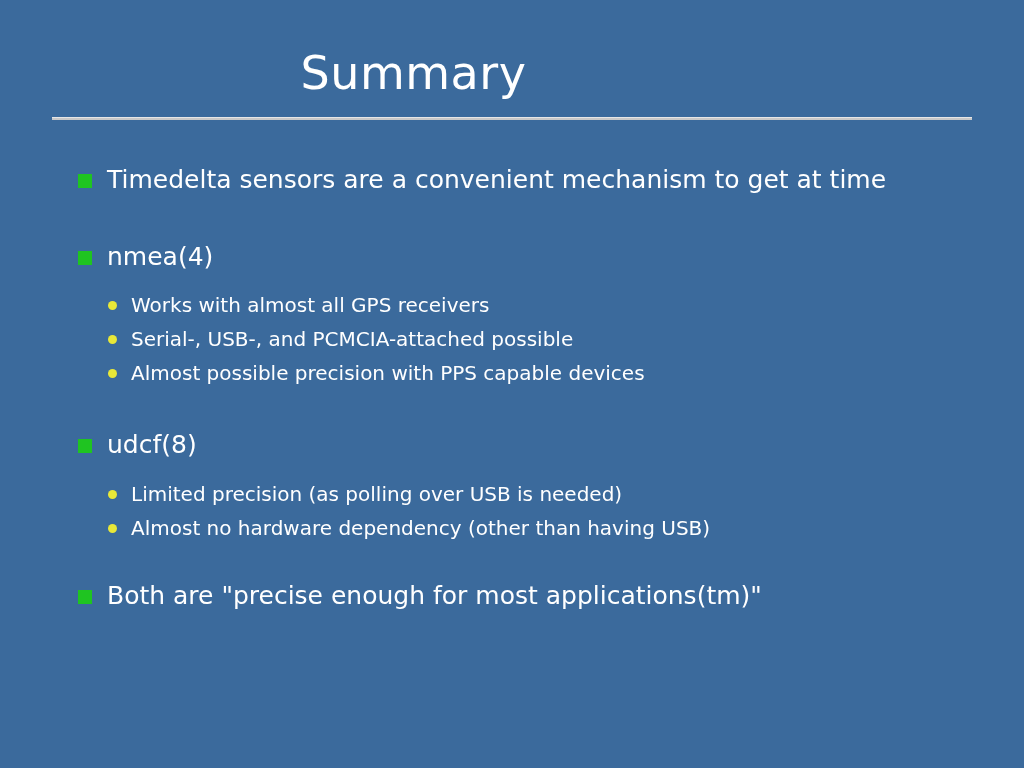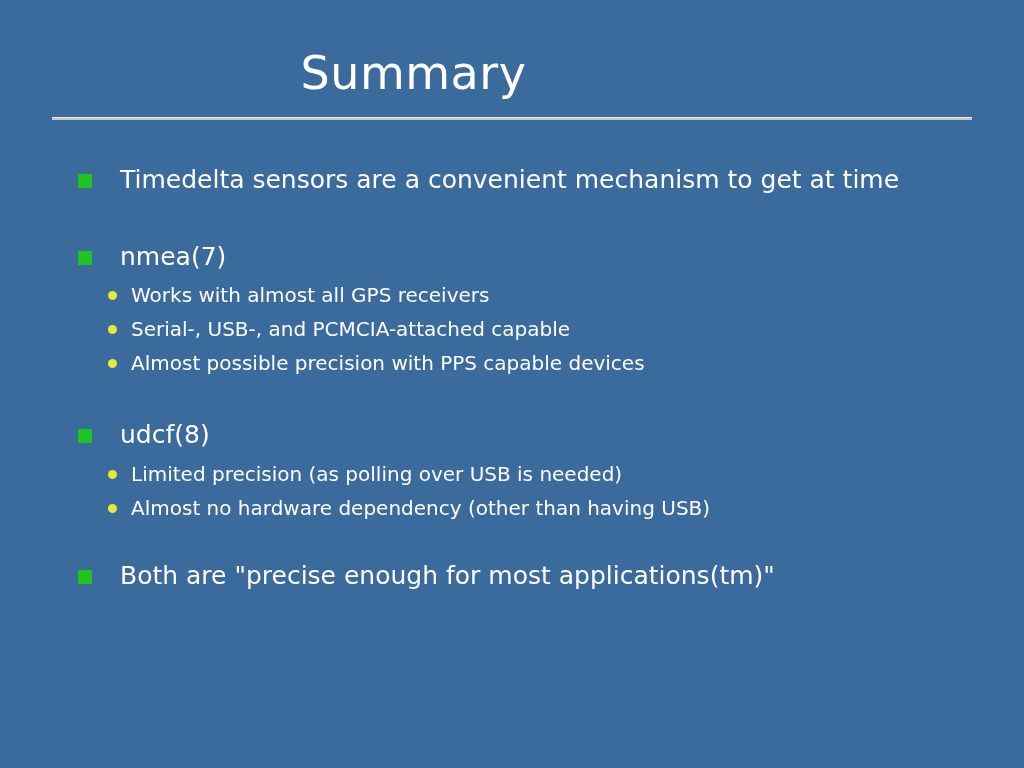"Timedelta sensors are a convenient" .l1 { padding-left: 42px -> 29px }
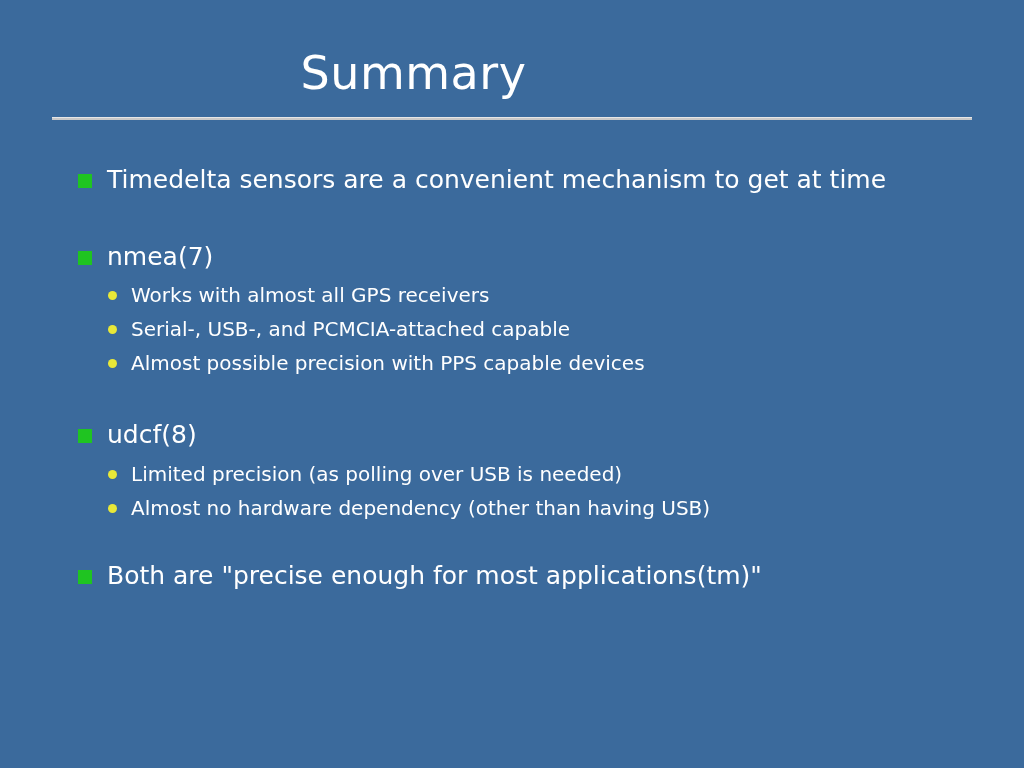"nmea(7)" span { text: 7 -> 4 }
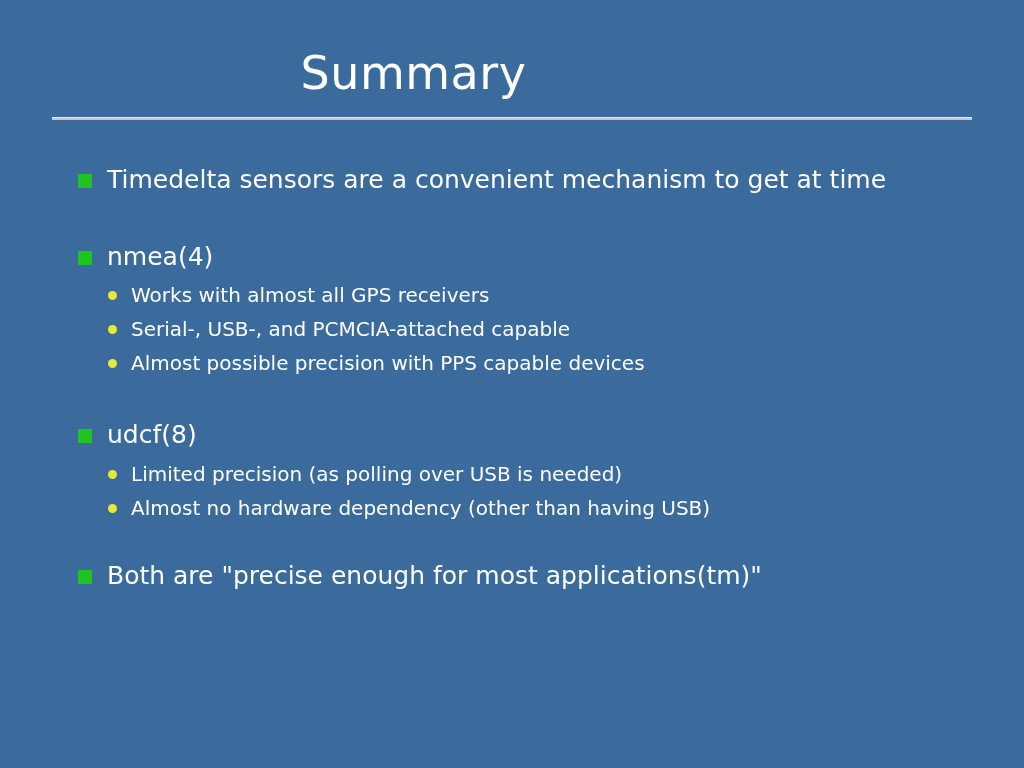"Works with almost all GPS" .l2-list { margin-top: 6px -> 16px }
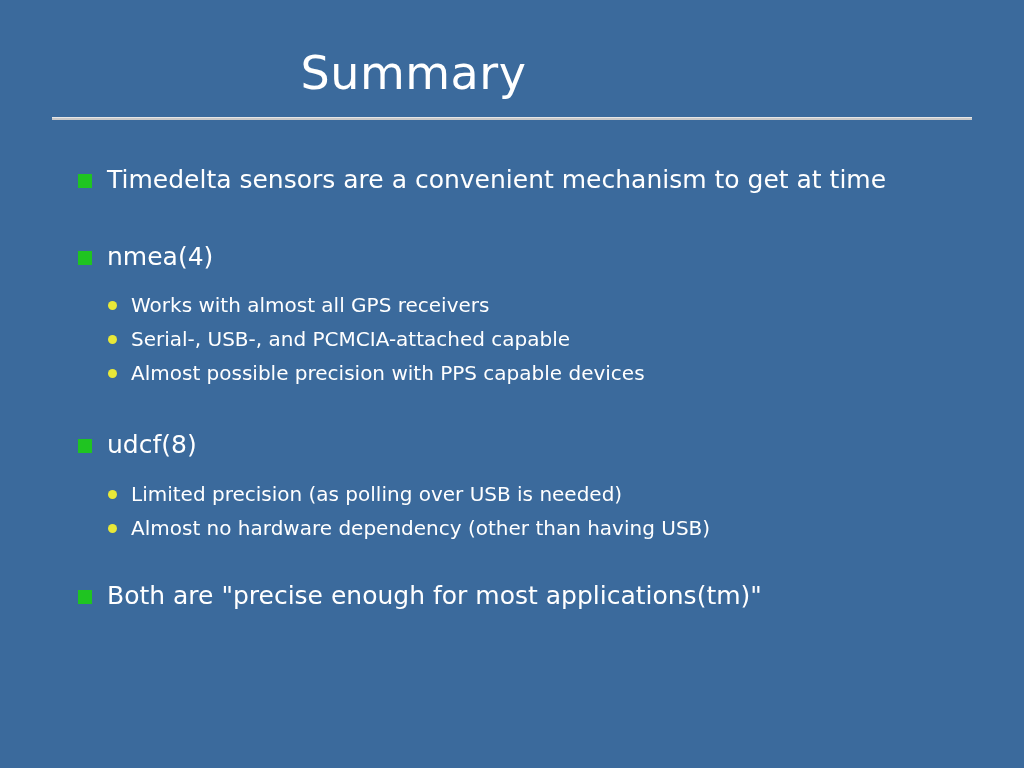"Serial-, USB-, and PCMCIA-attached" span { text: capable -> possible }
